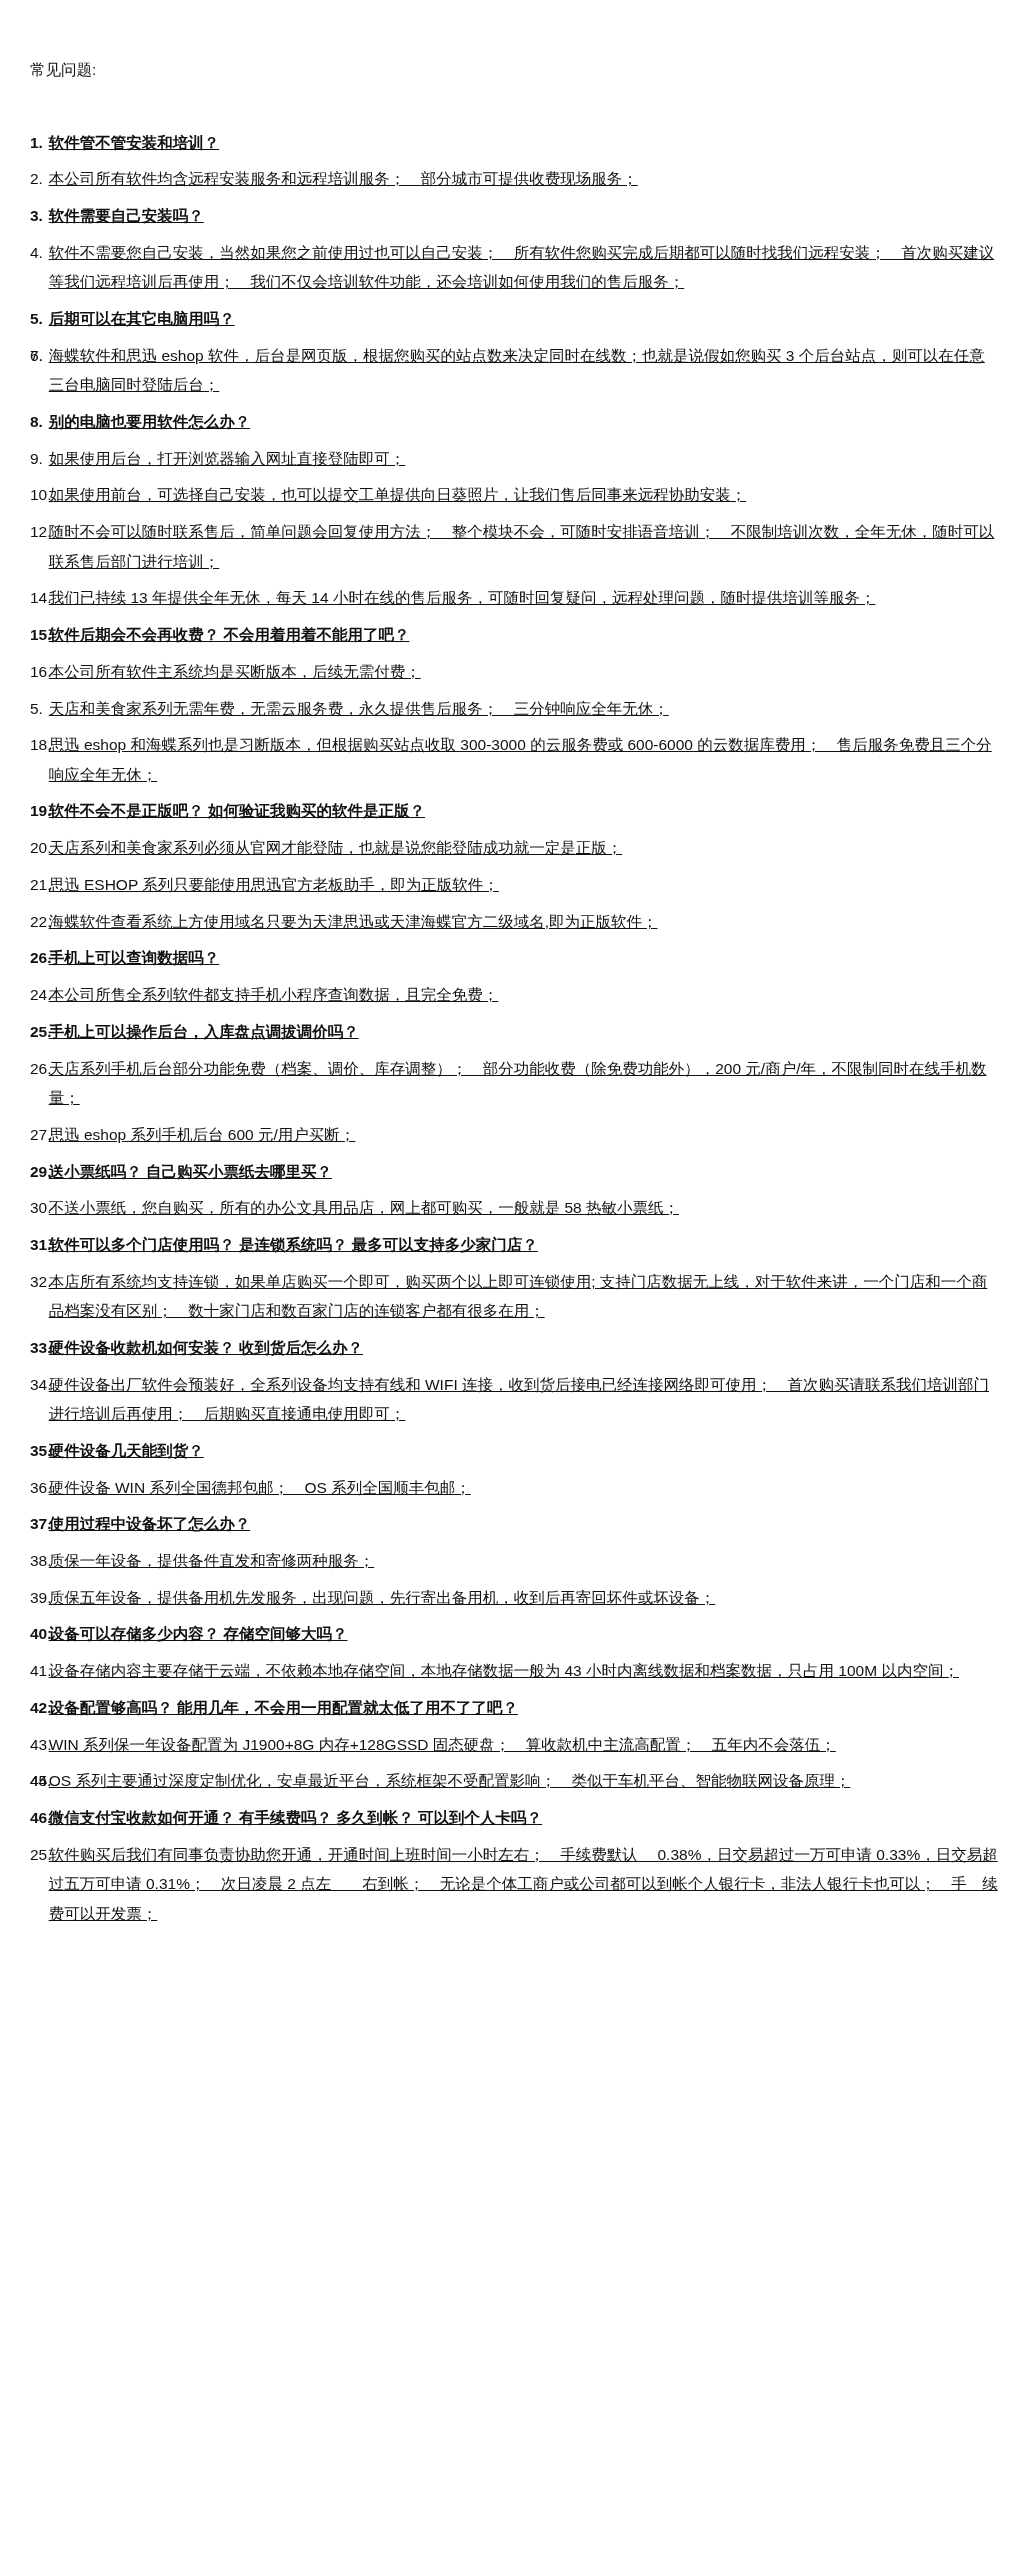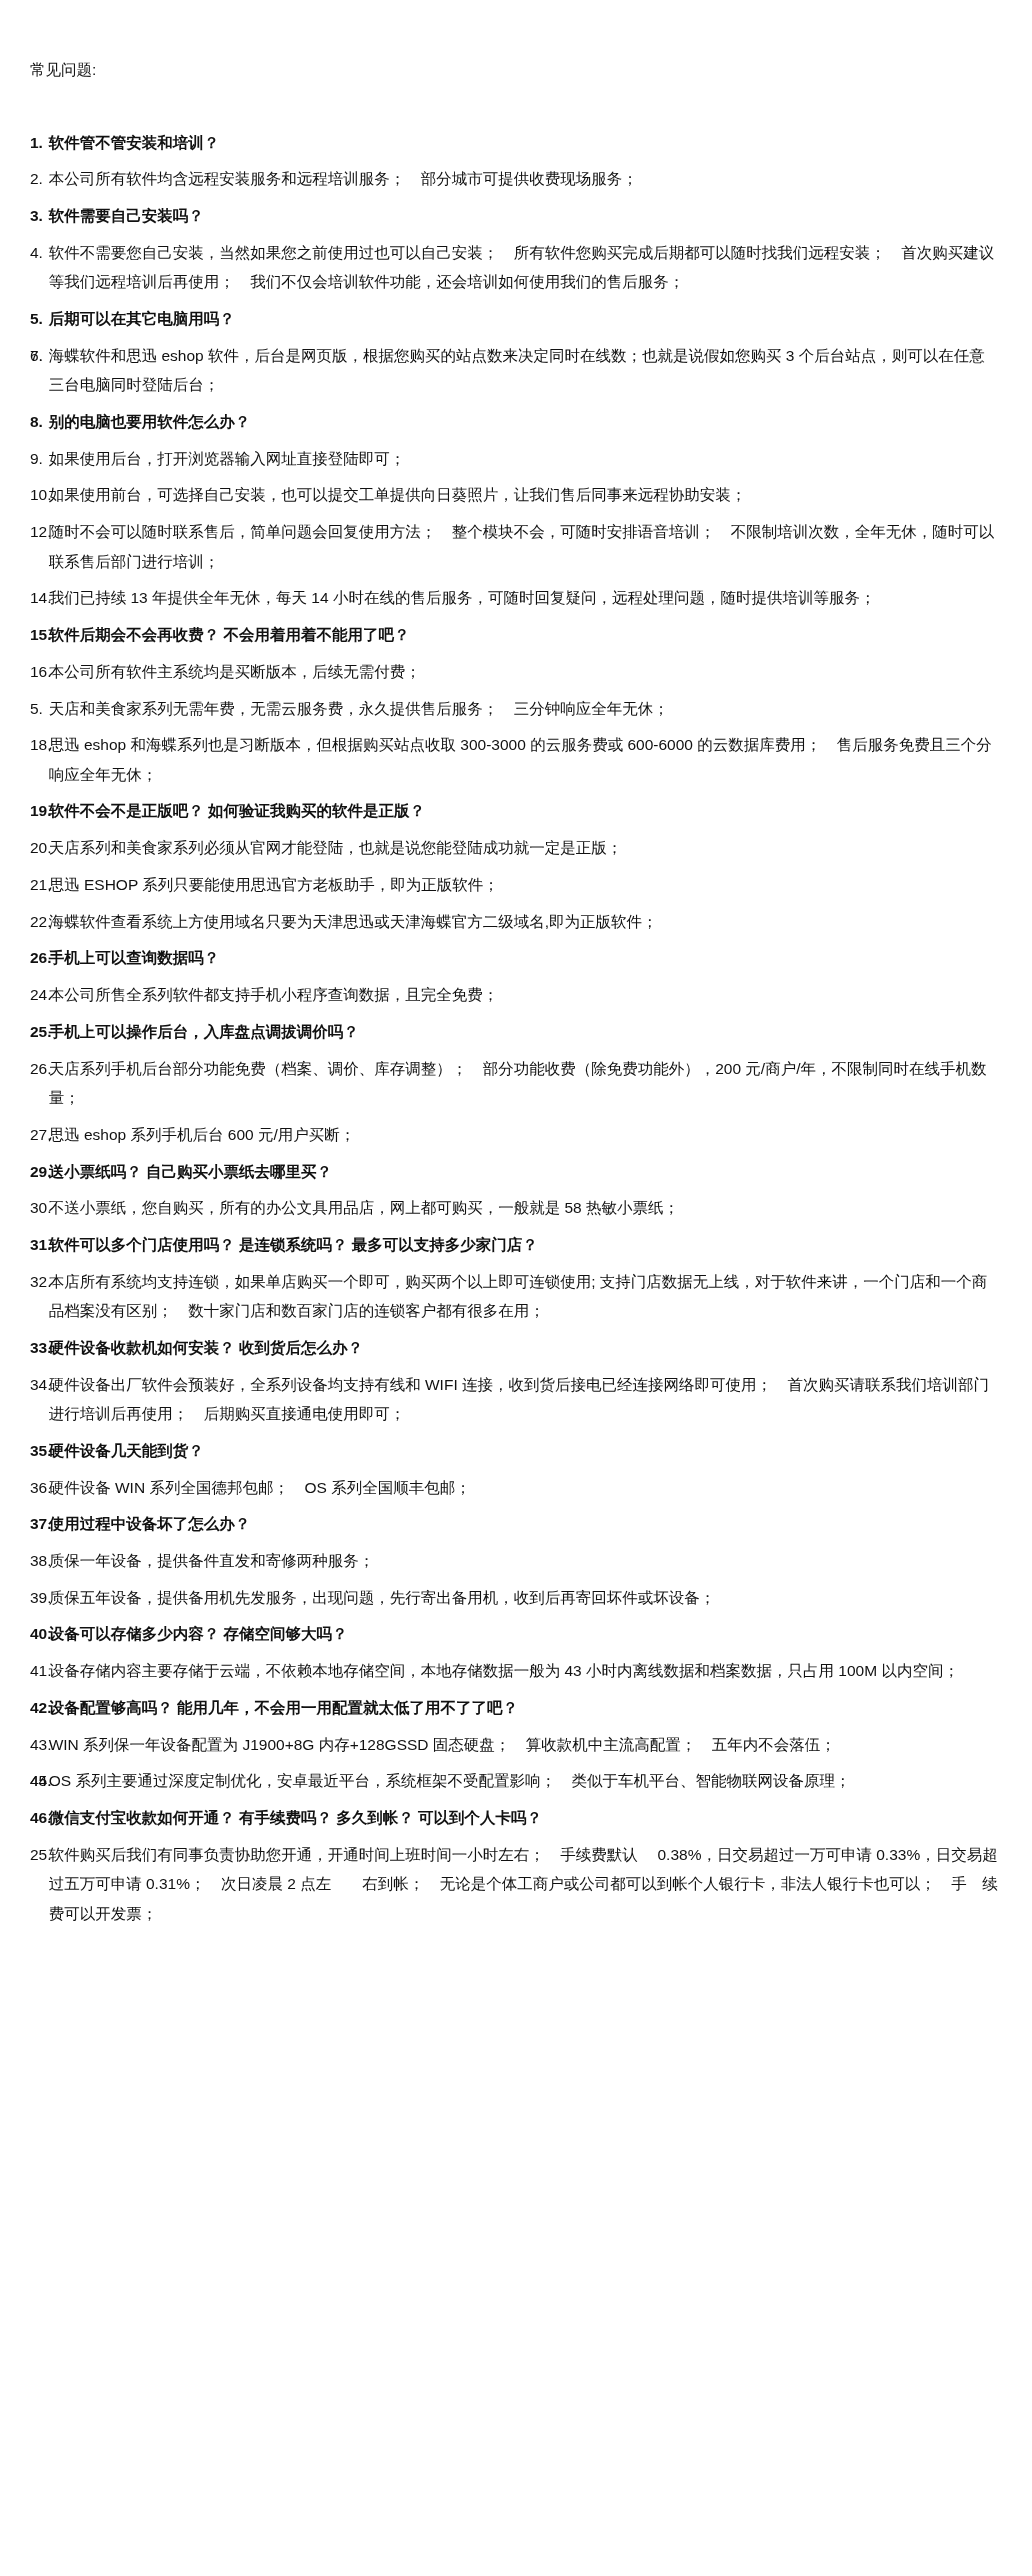"软件管不管安装和培训？" .faq-list .txt { text-decoration: none -> underline }
